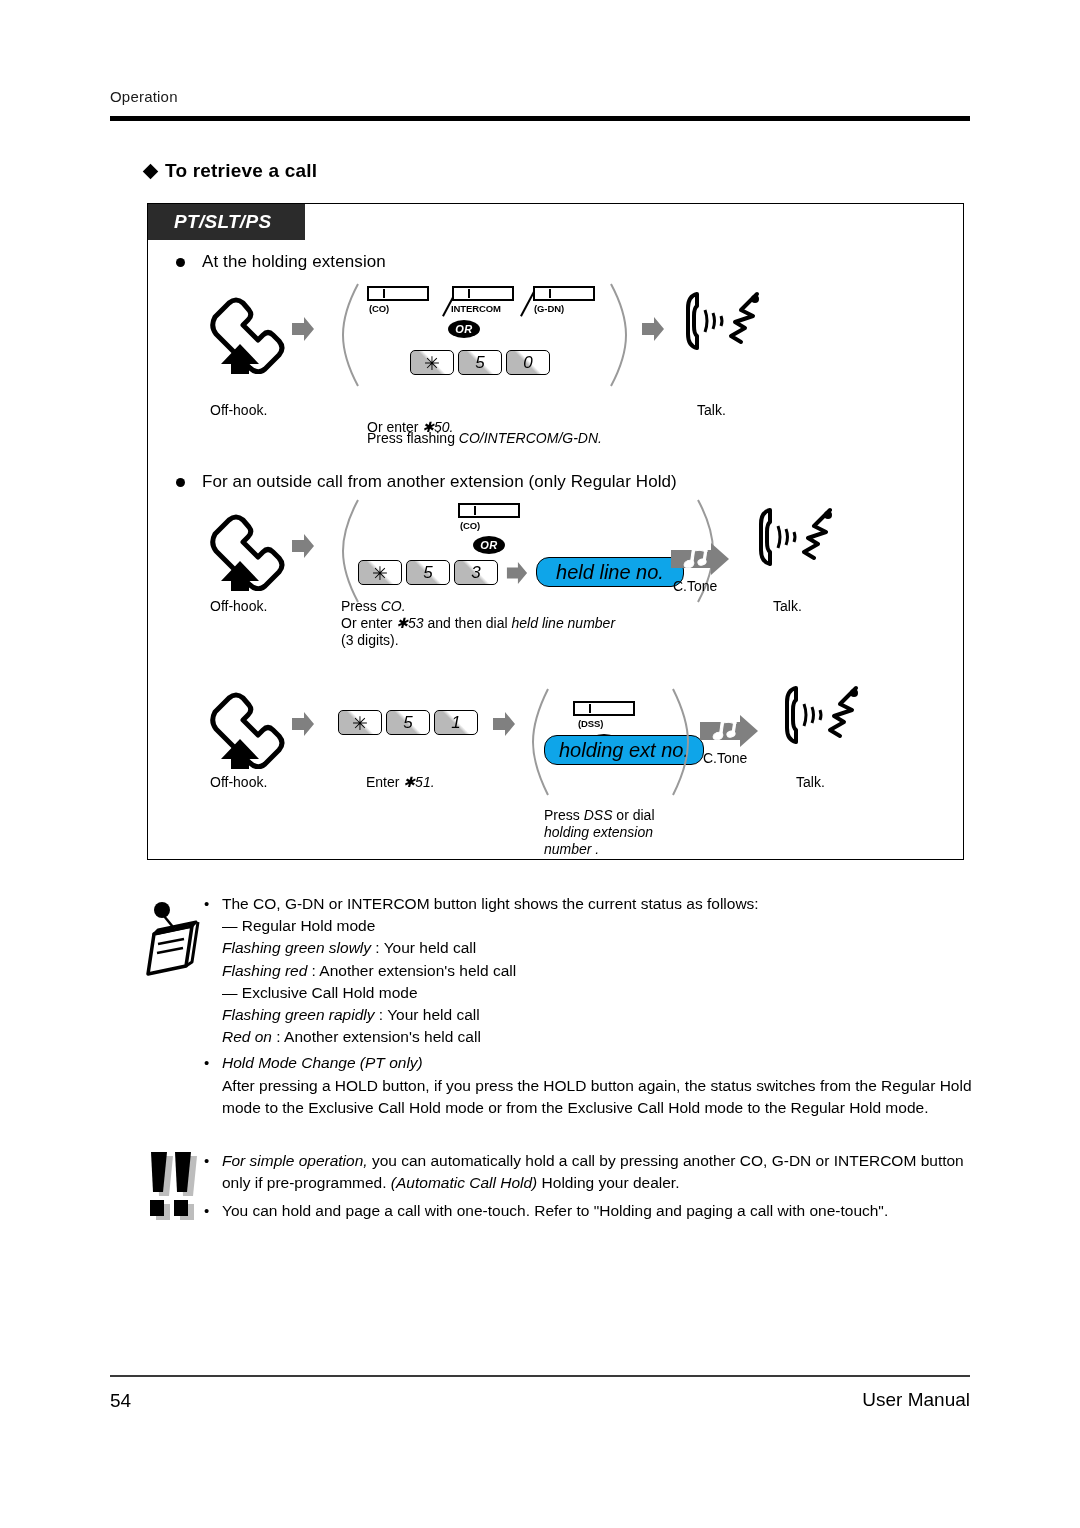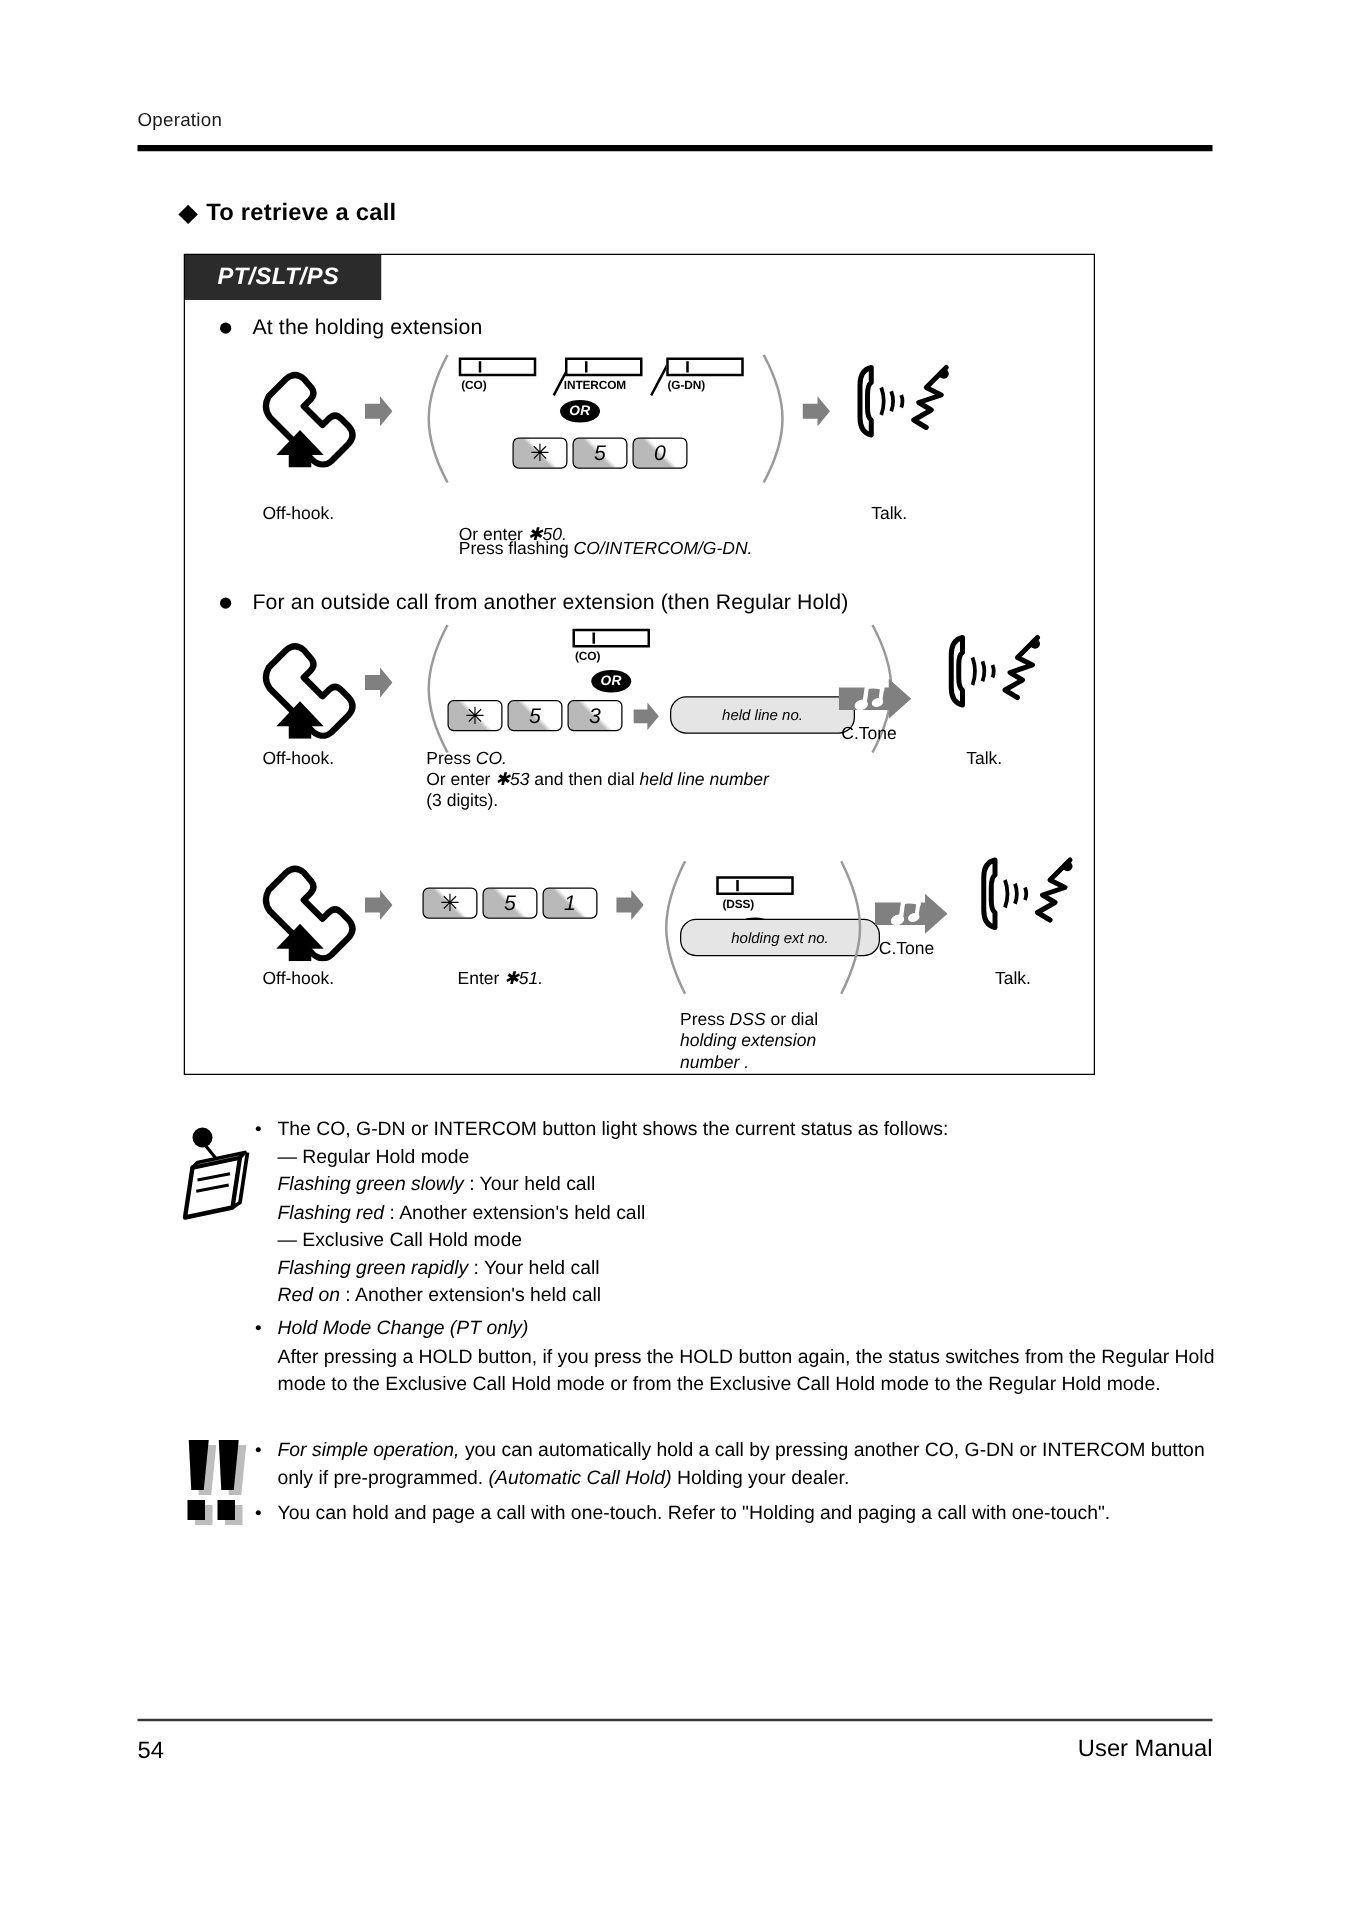"PT/SLT/PS" .proc-box { width: 729px -> 817px }
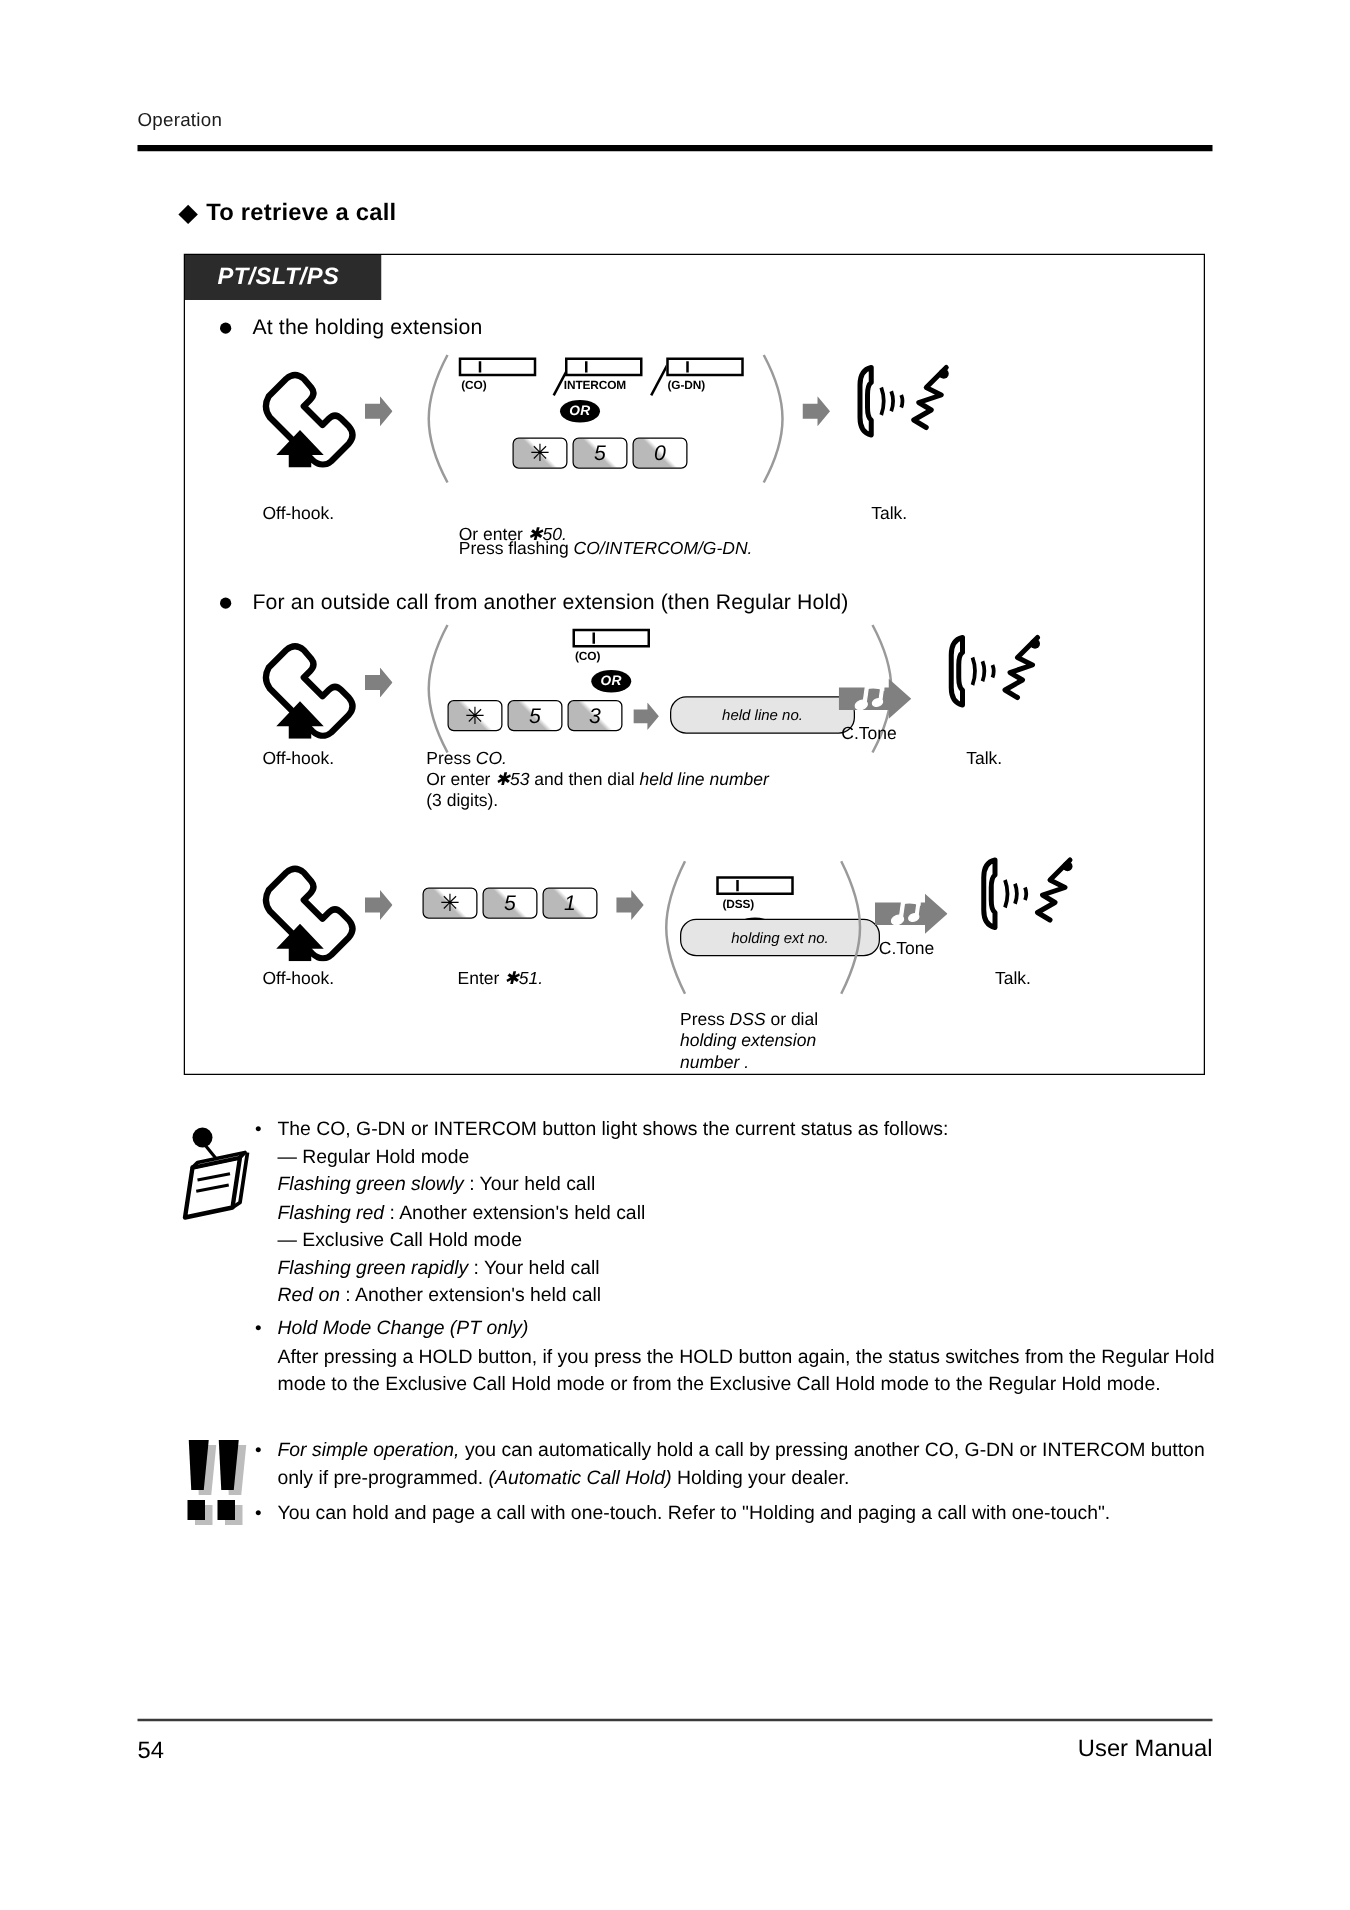"For an outside call from" span { text: then -> only }
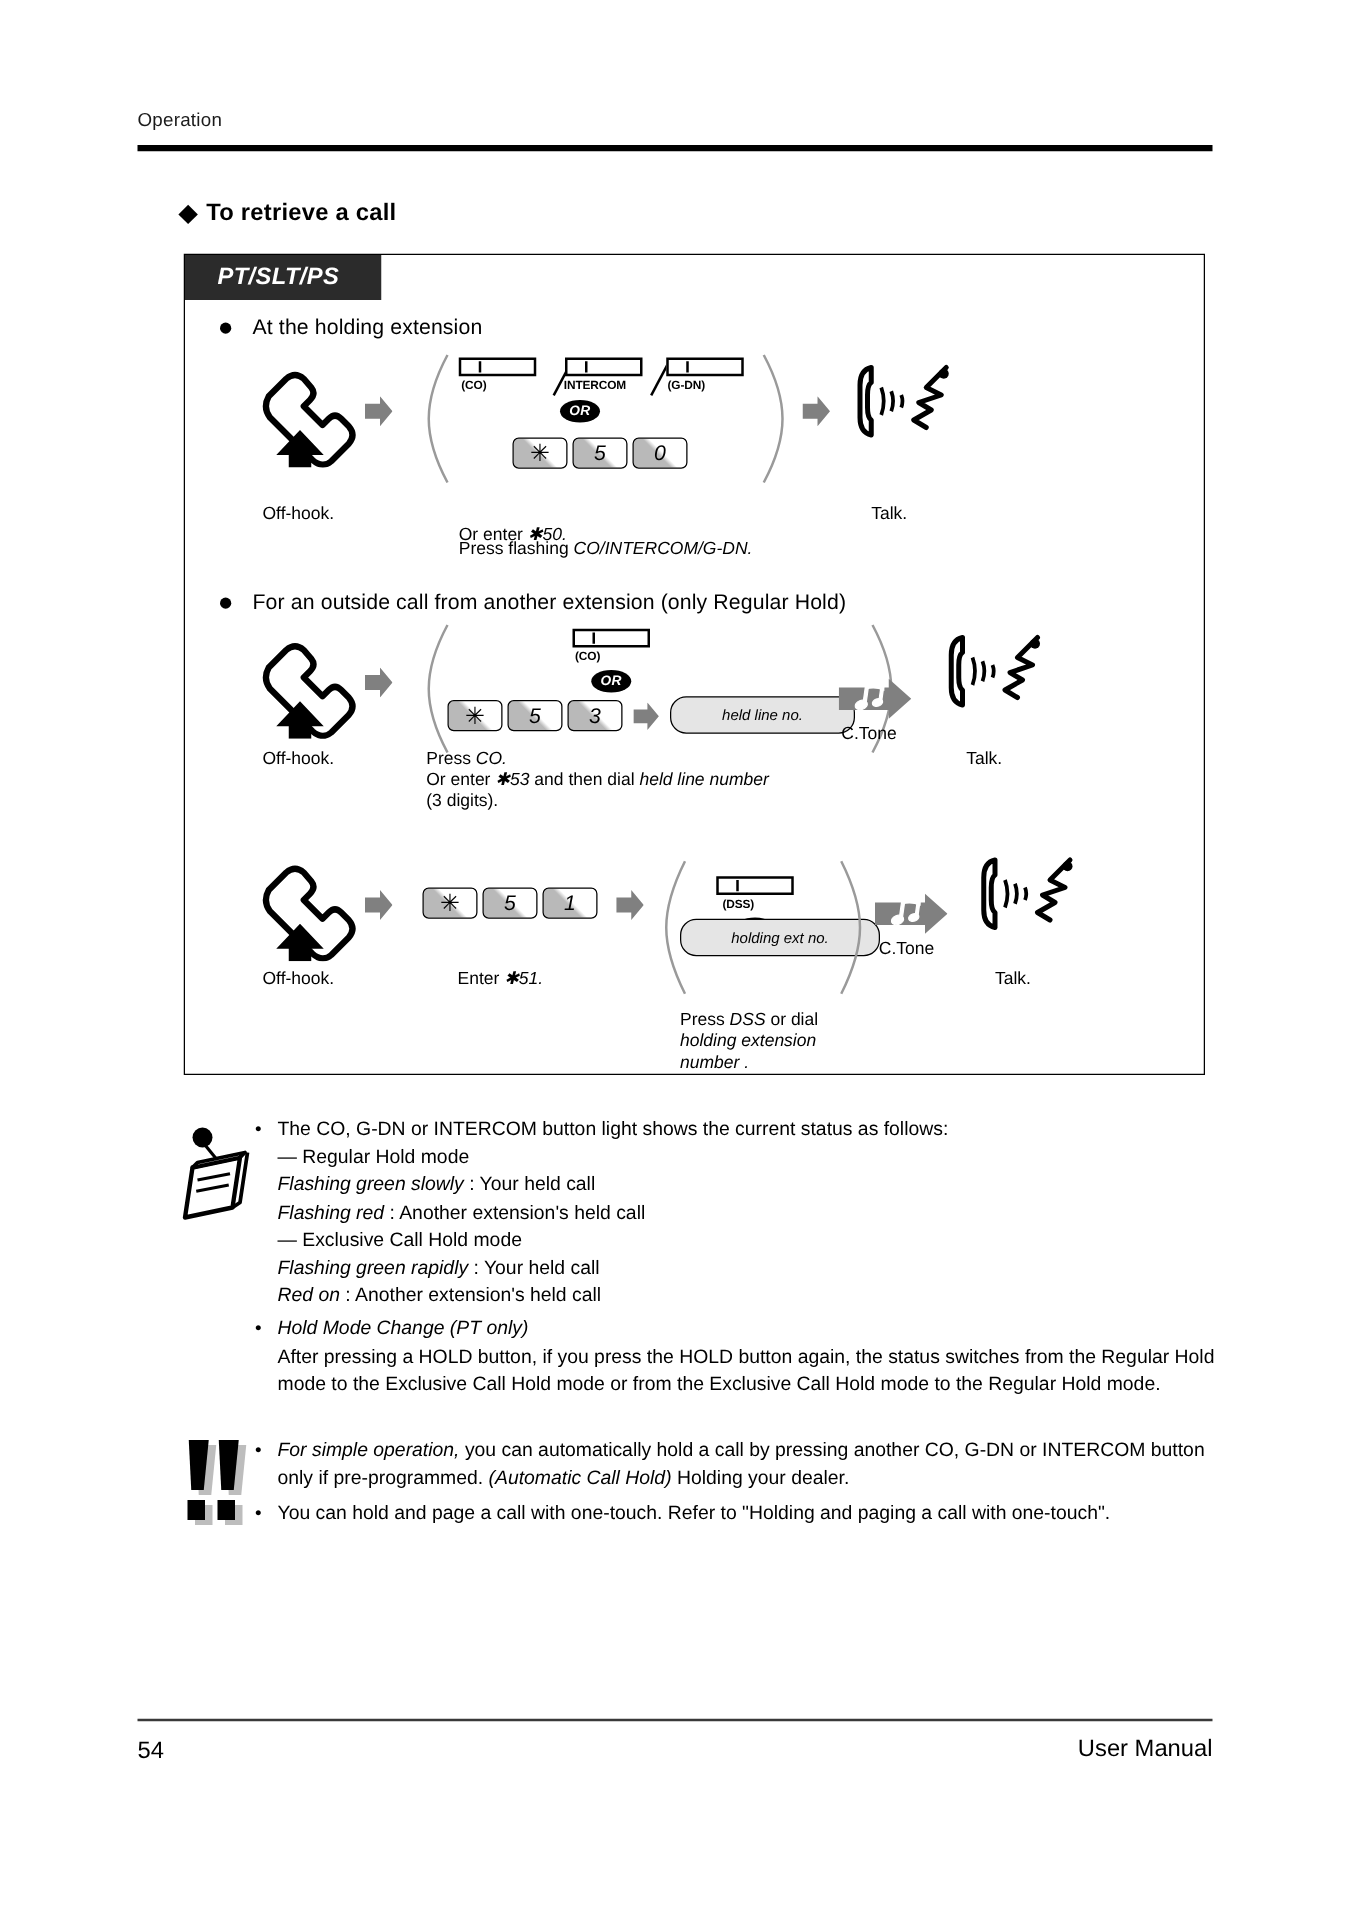"held line no." .pill { background: #e5e5e5 -> #0ea5e9; font-size: 12px -> 20px }
